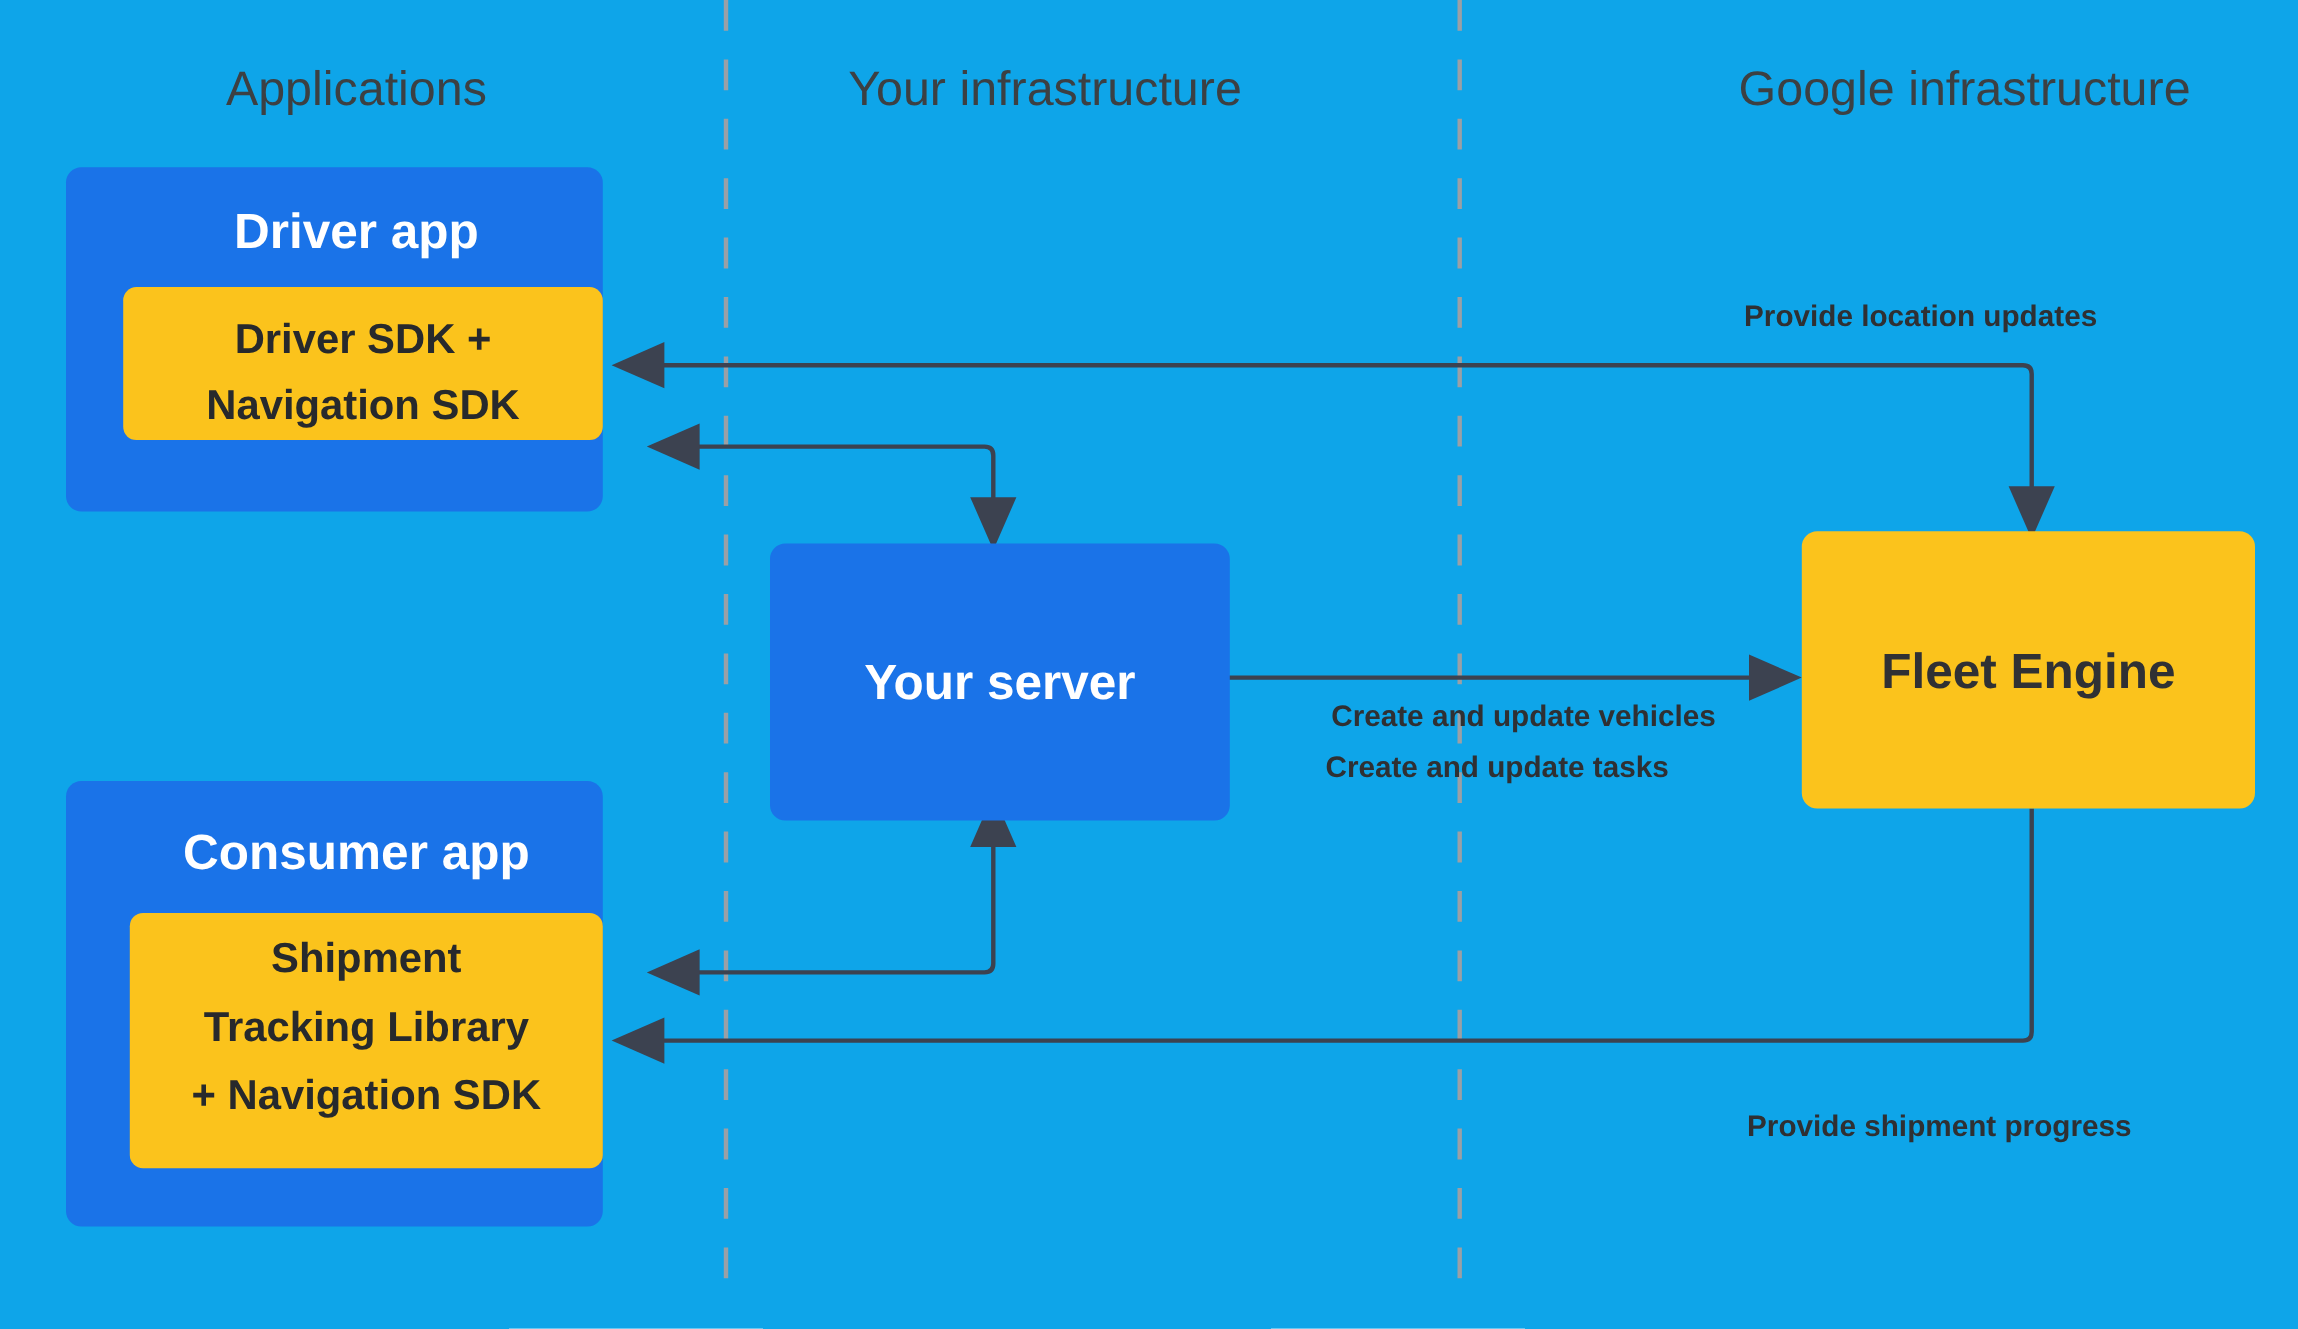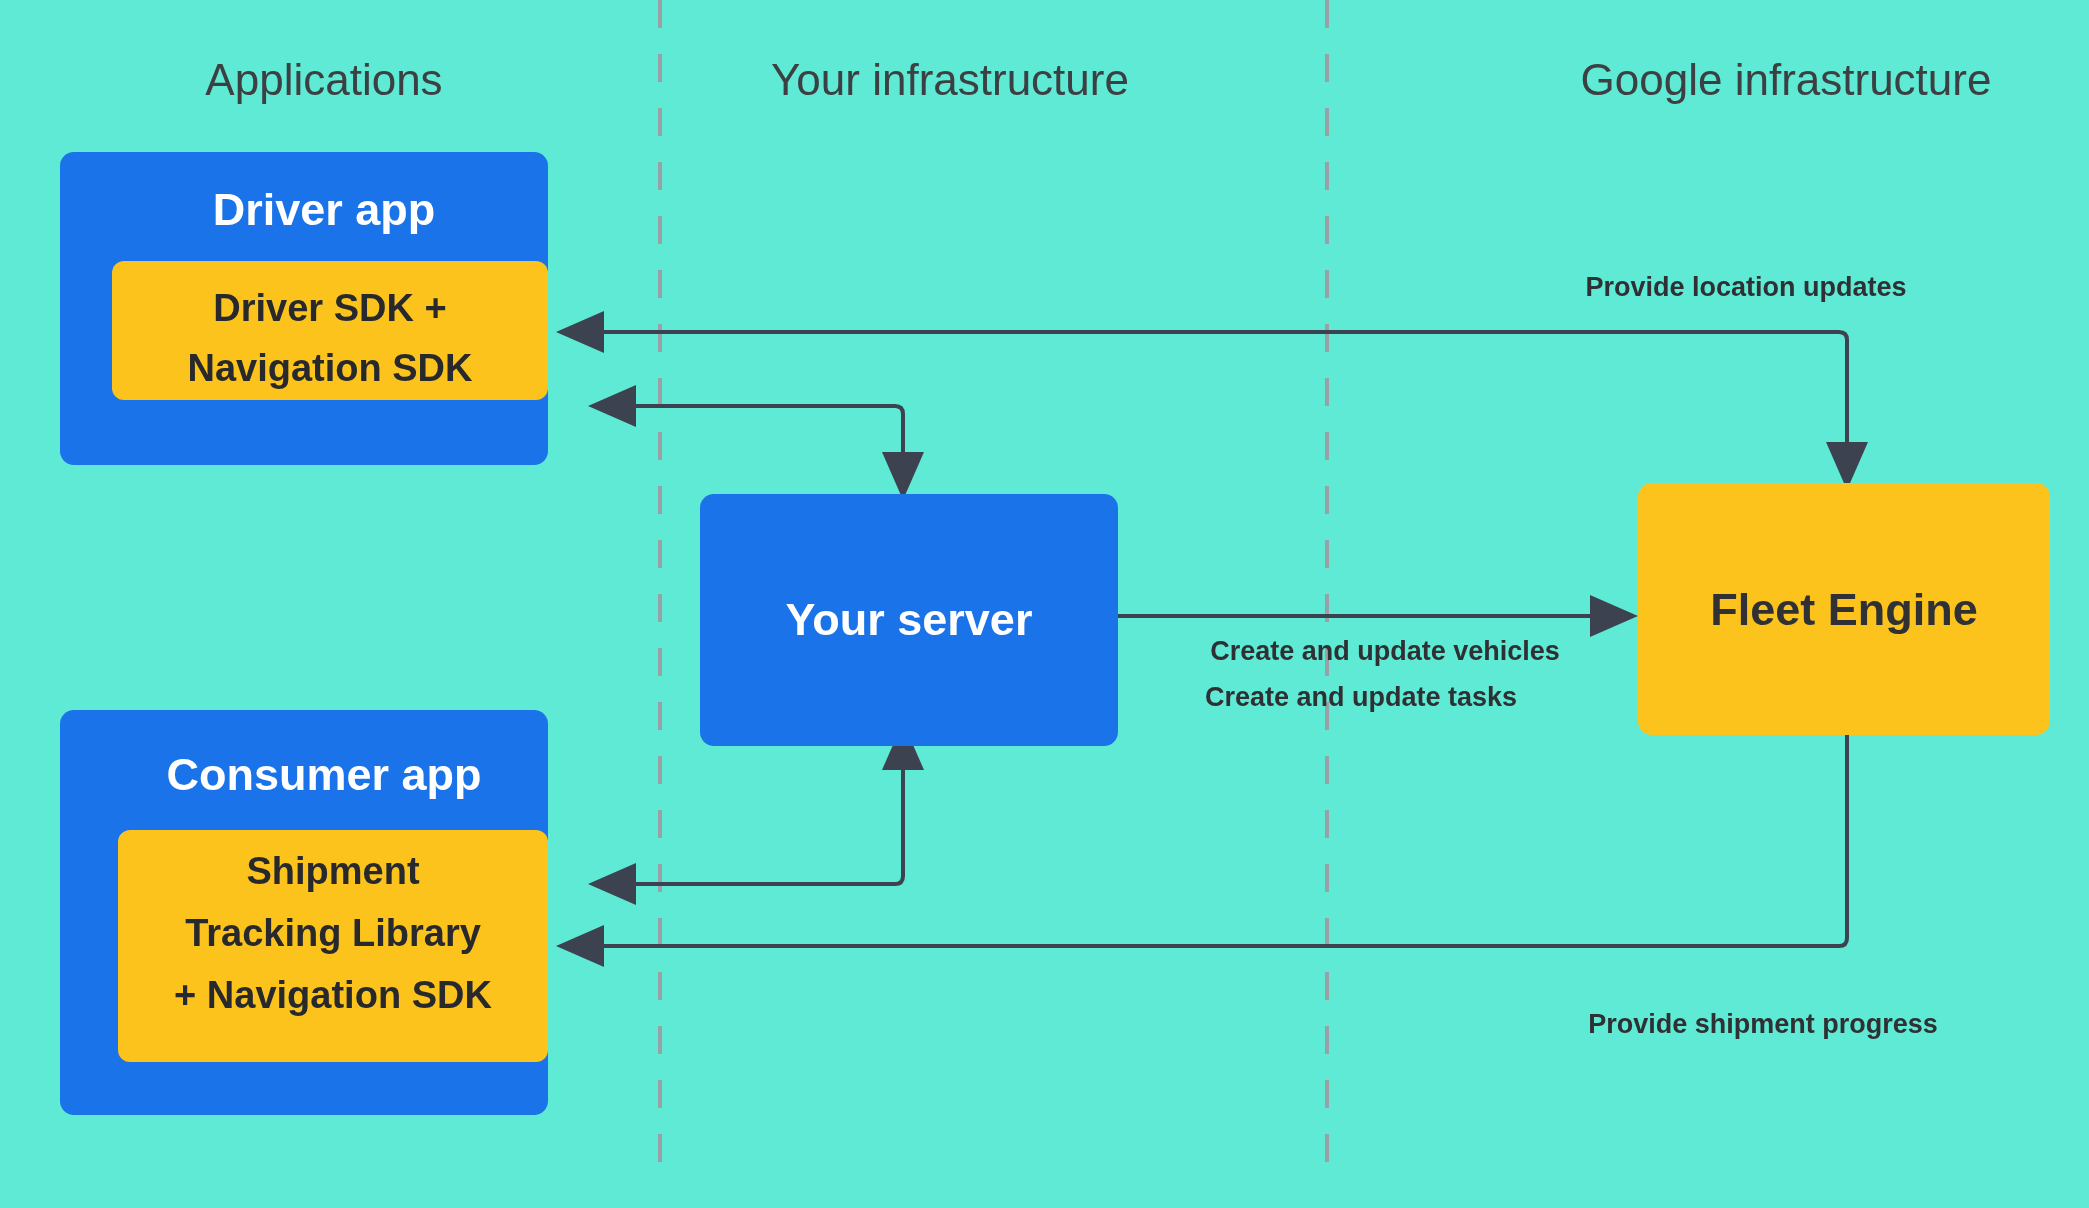"Applications" #stage { background: #5eead4 -> #0ea5e9 }
